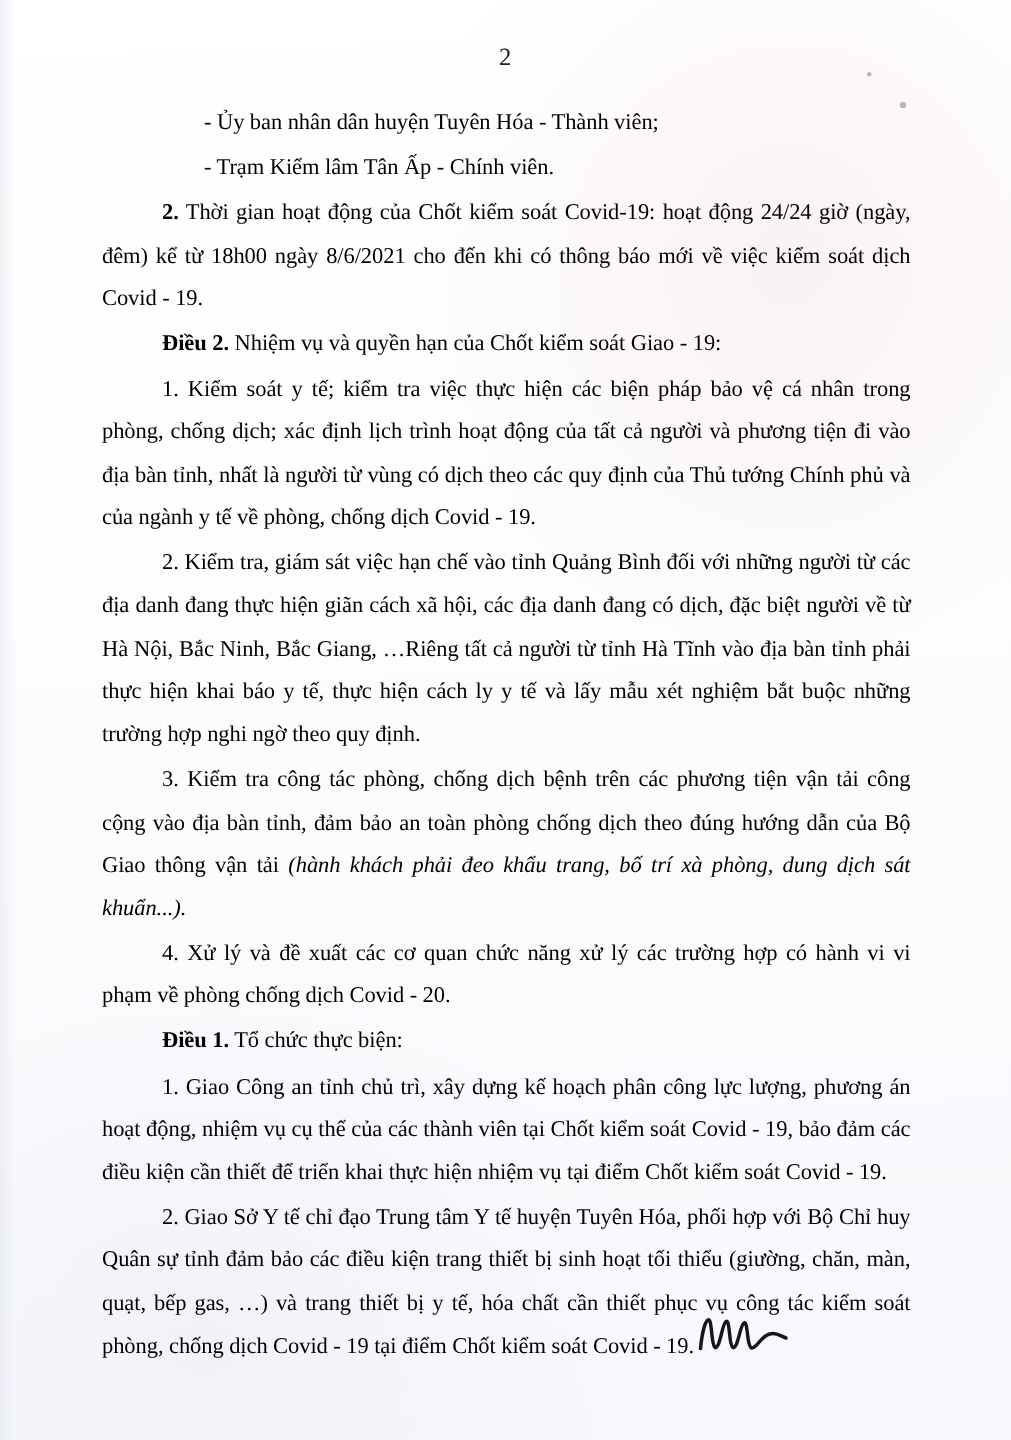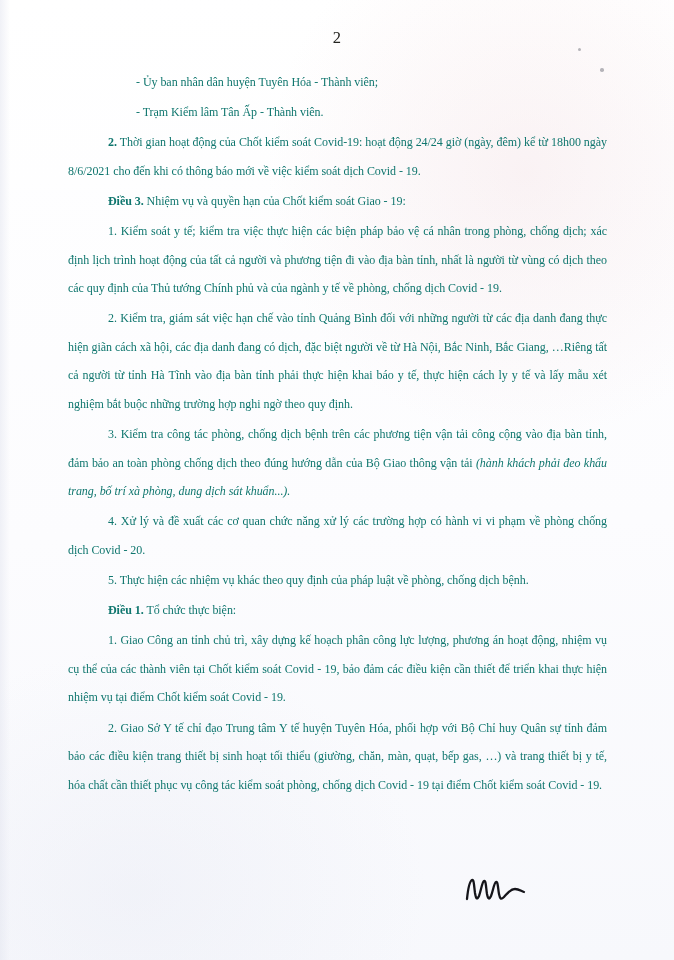"- Ủy ban nhân dân" p.para { color: #0f766e -> #000000; font-size: 12px -> 15px }
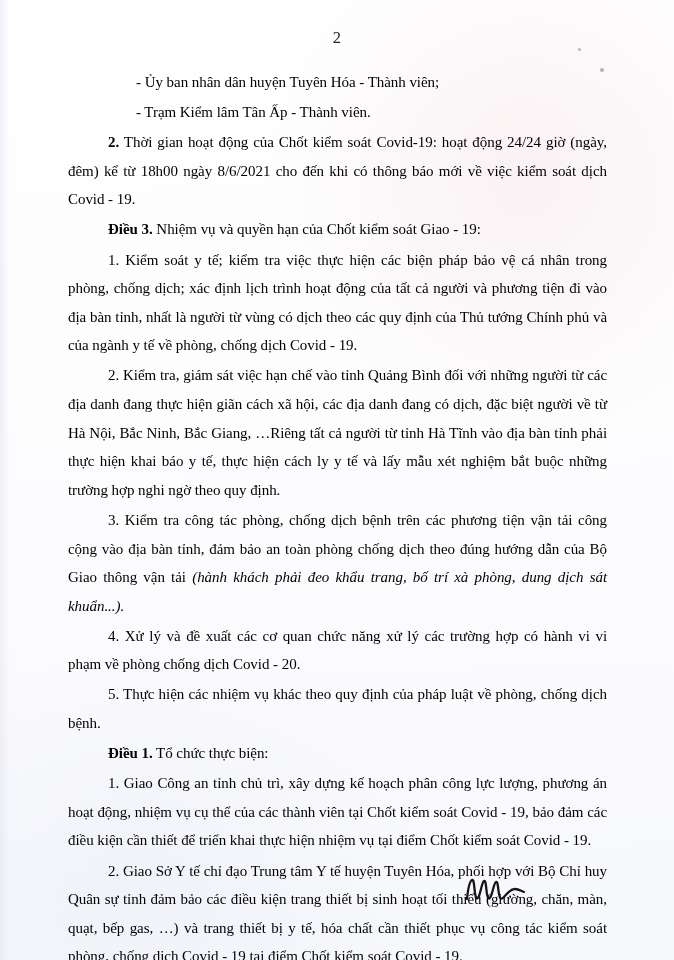"- Trạm Kiểm lâm Tân" p.para { text: Thành -> Chính }
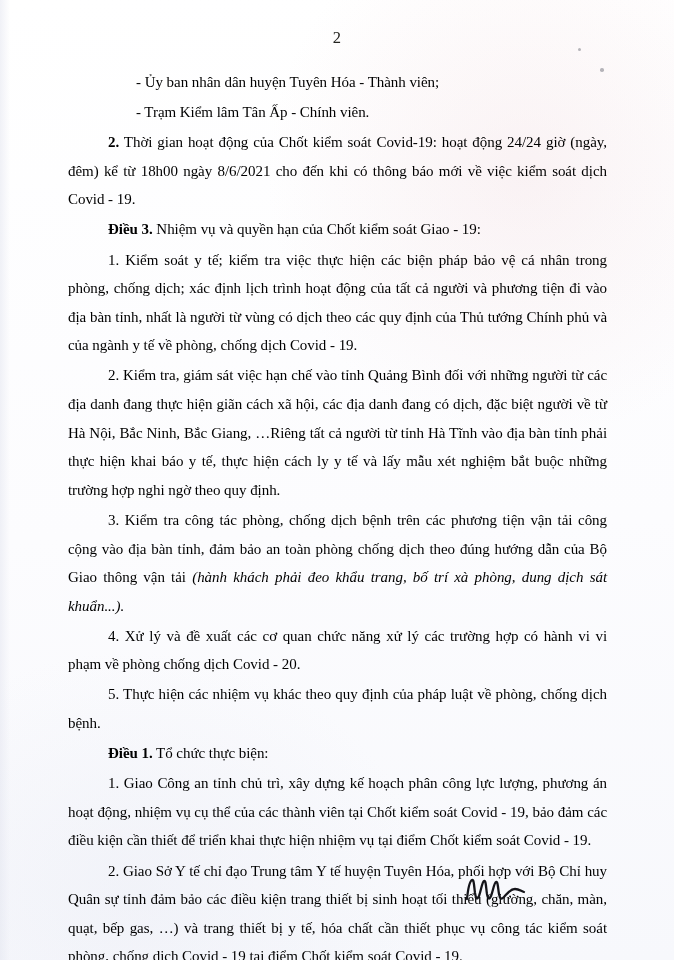"Điều 3." span.bold { text: 3 -> 2 }
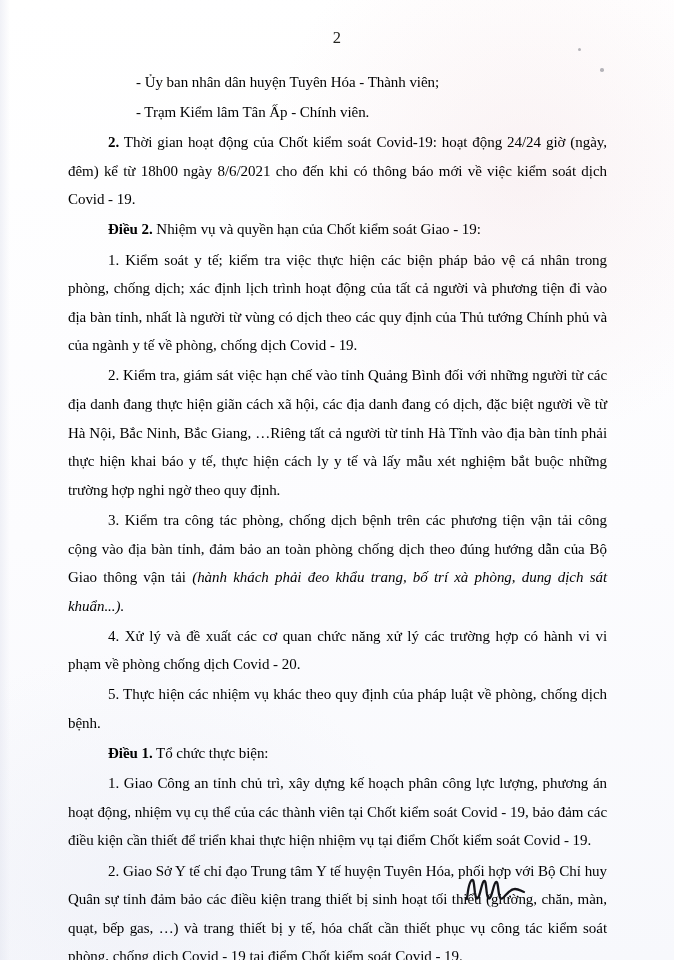"5. Thực hiện các nhiệm" p.para { html: <p>5. Thực hiện các nhiệm vụ khác theo quy định của pháp luật về phòng, chống dịch bệnh.</p> -> none }
